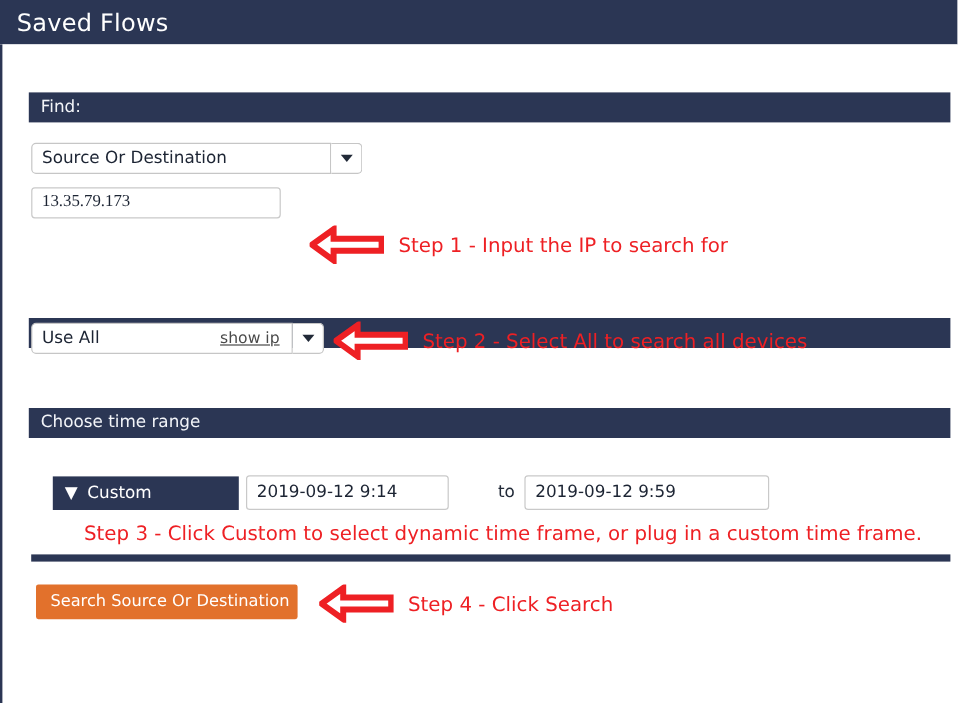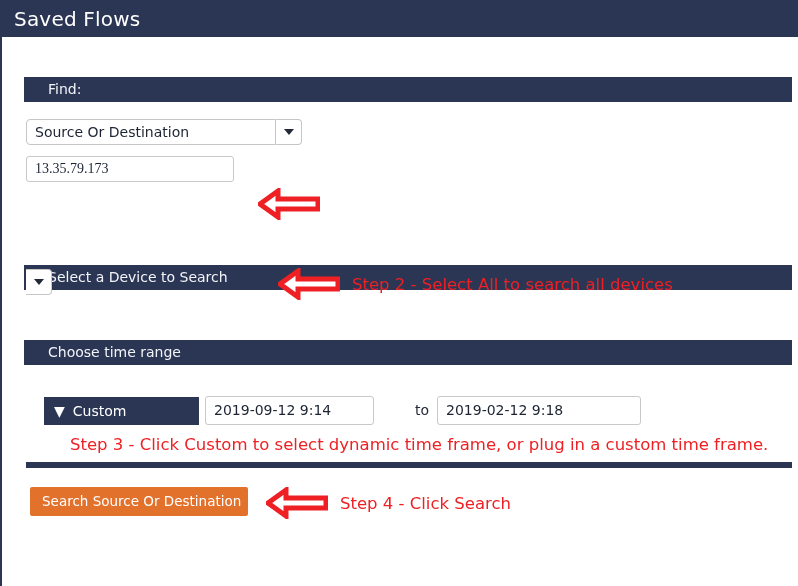"Find:" .section-bar { padding-left: 24px -> 10px }
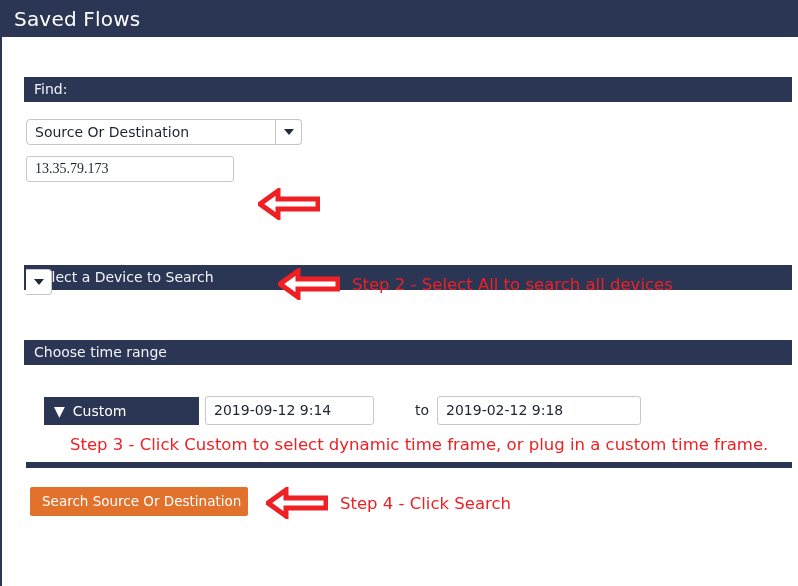"Step 1 - Input the" div.anno-text { html: none -> <div>Step 1 - Input the IP to search for</div> }
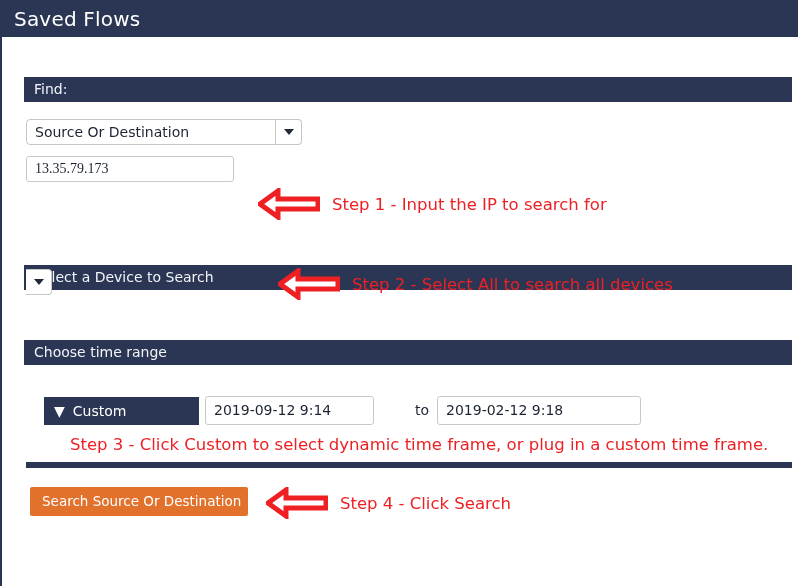"Use All" div.combo-field { html: none -> <div> <span>Use All</span> <span>show ip</span> </div> }
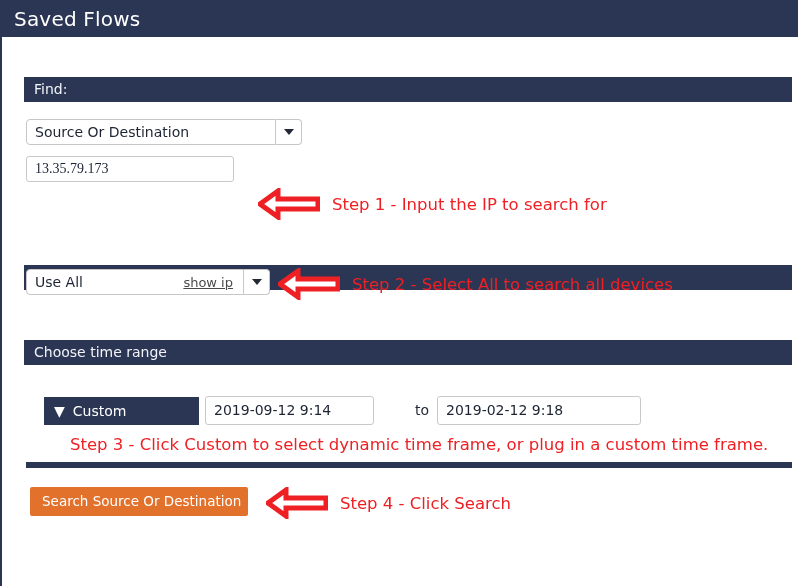"2019-02-12 9:18" div.textinput { text: 2019-02-12 9:18 -> 2019-09-12 9:59 }
